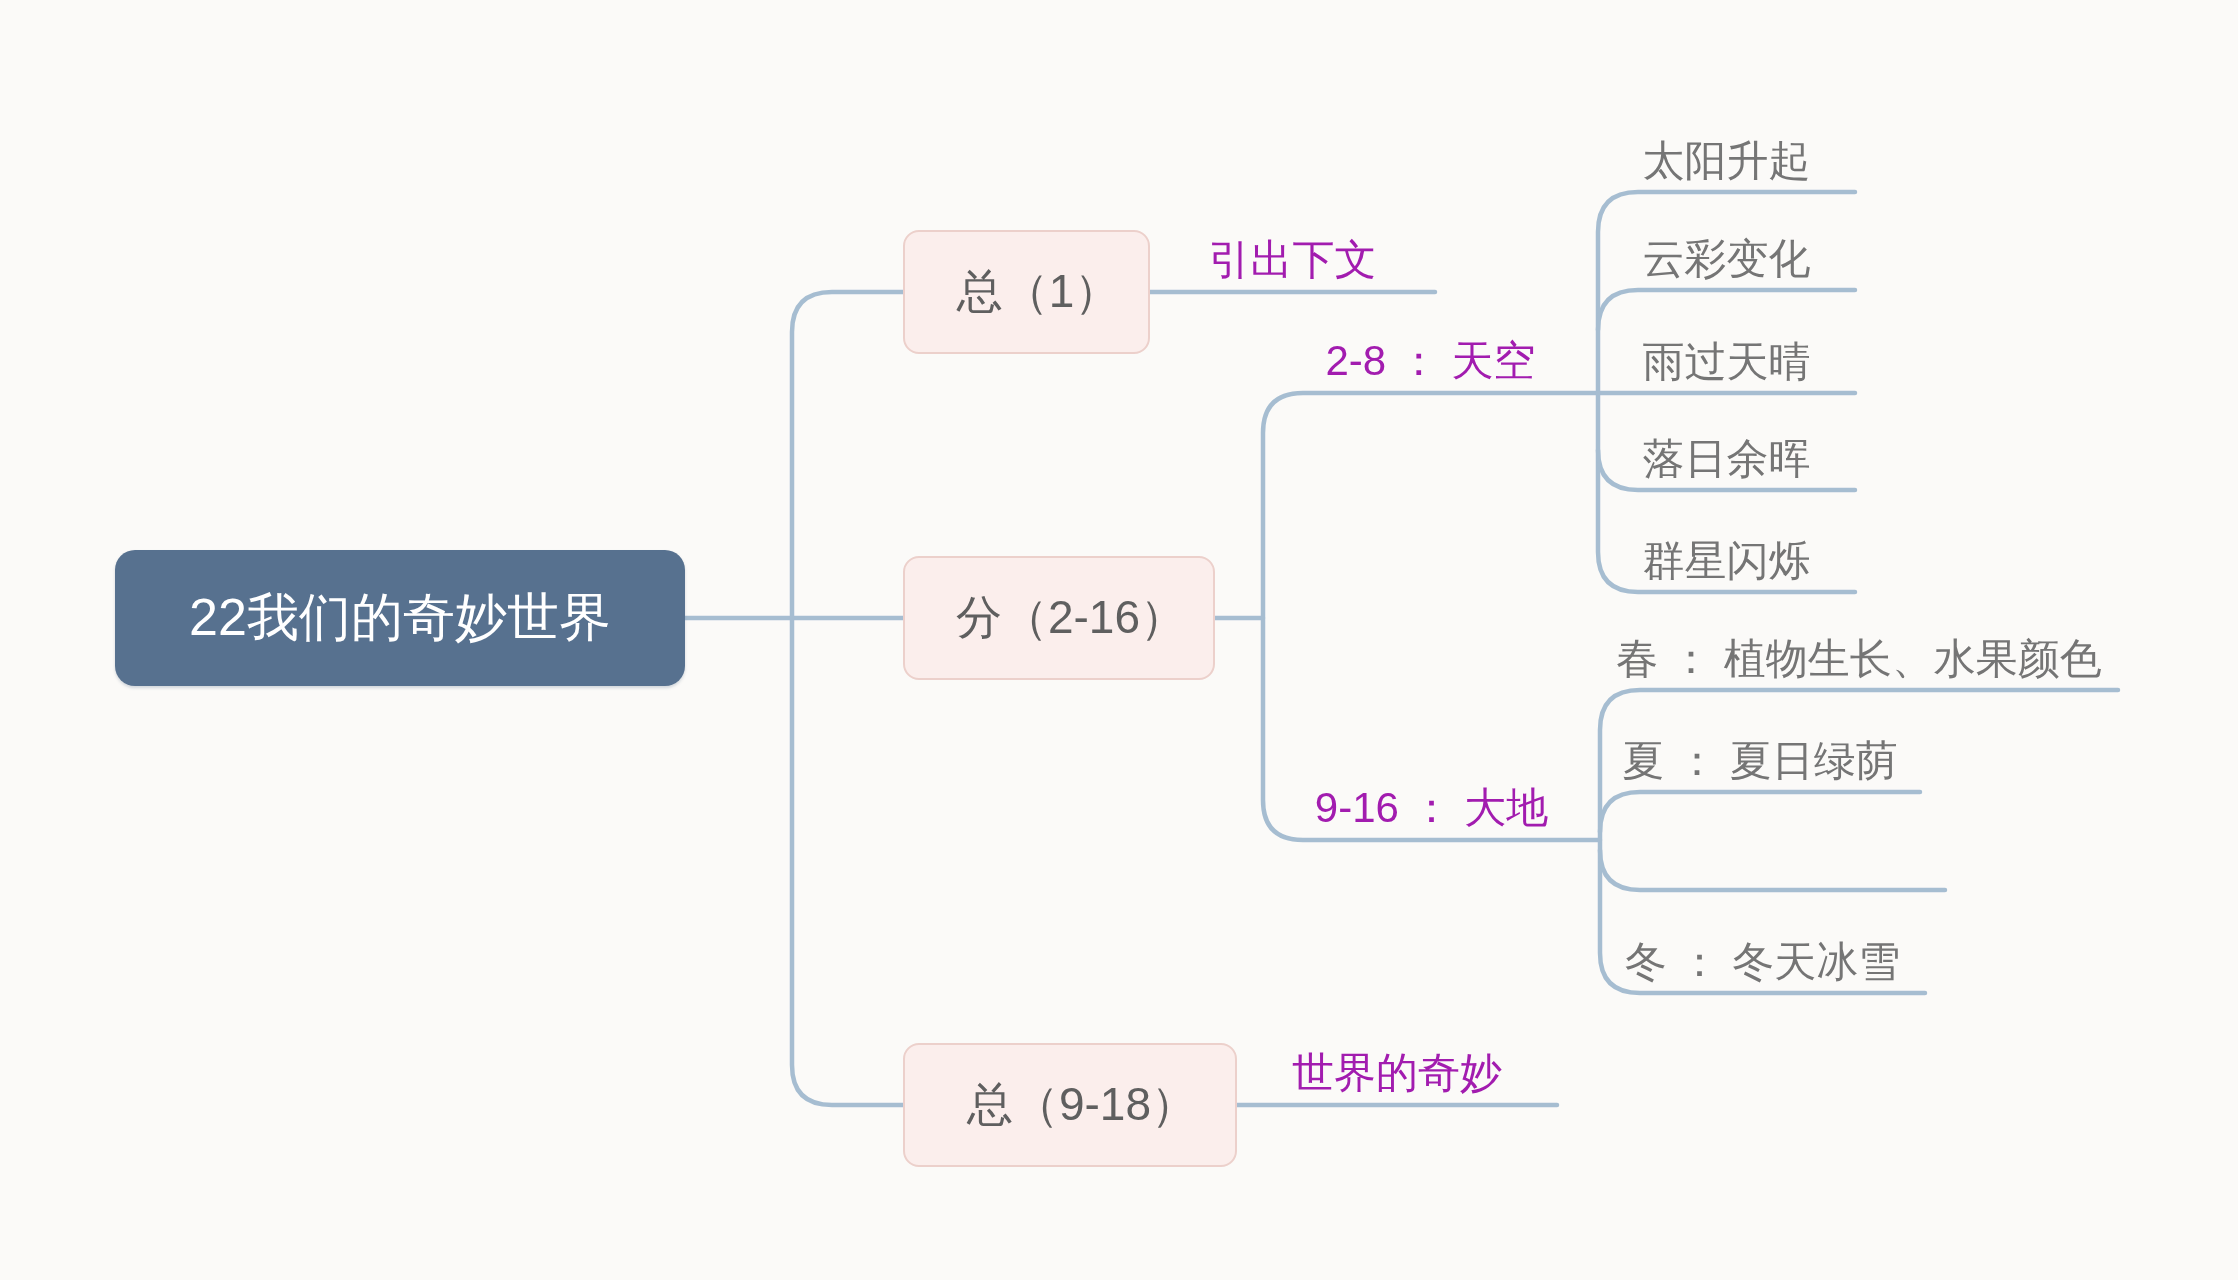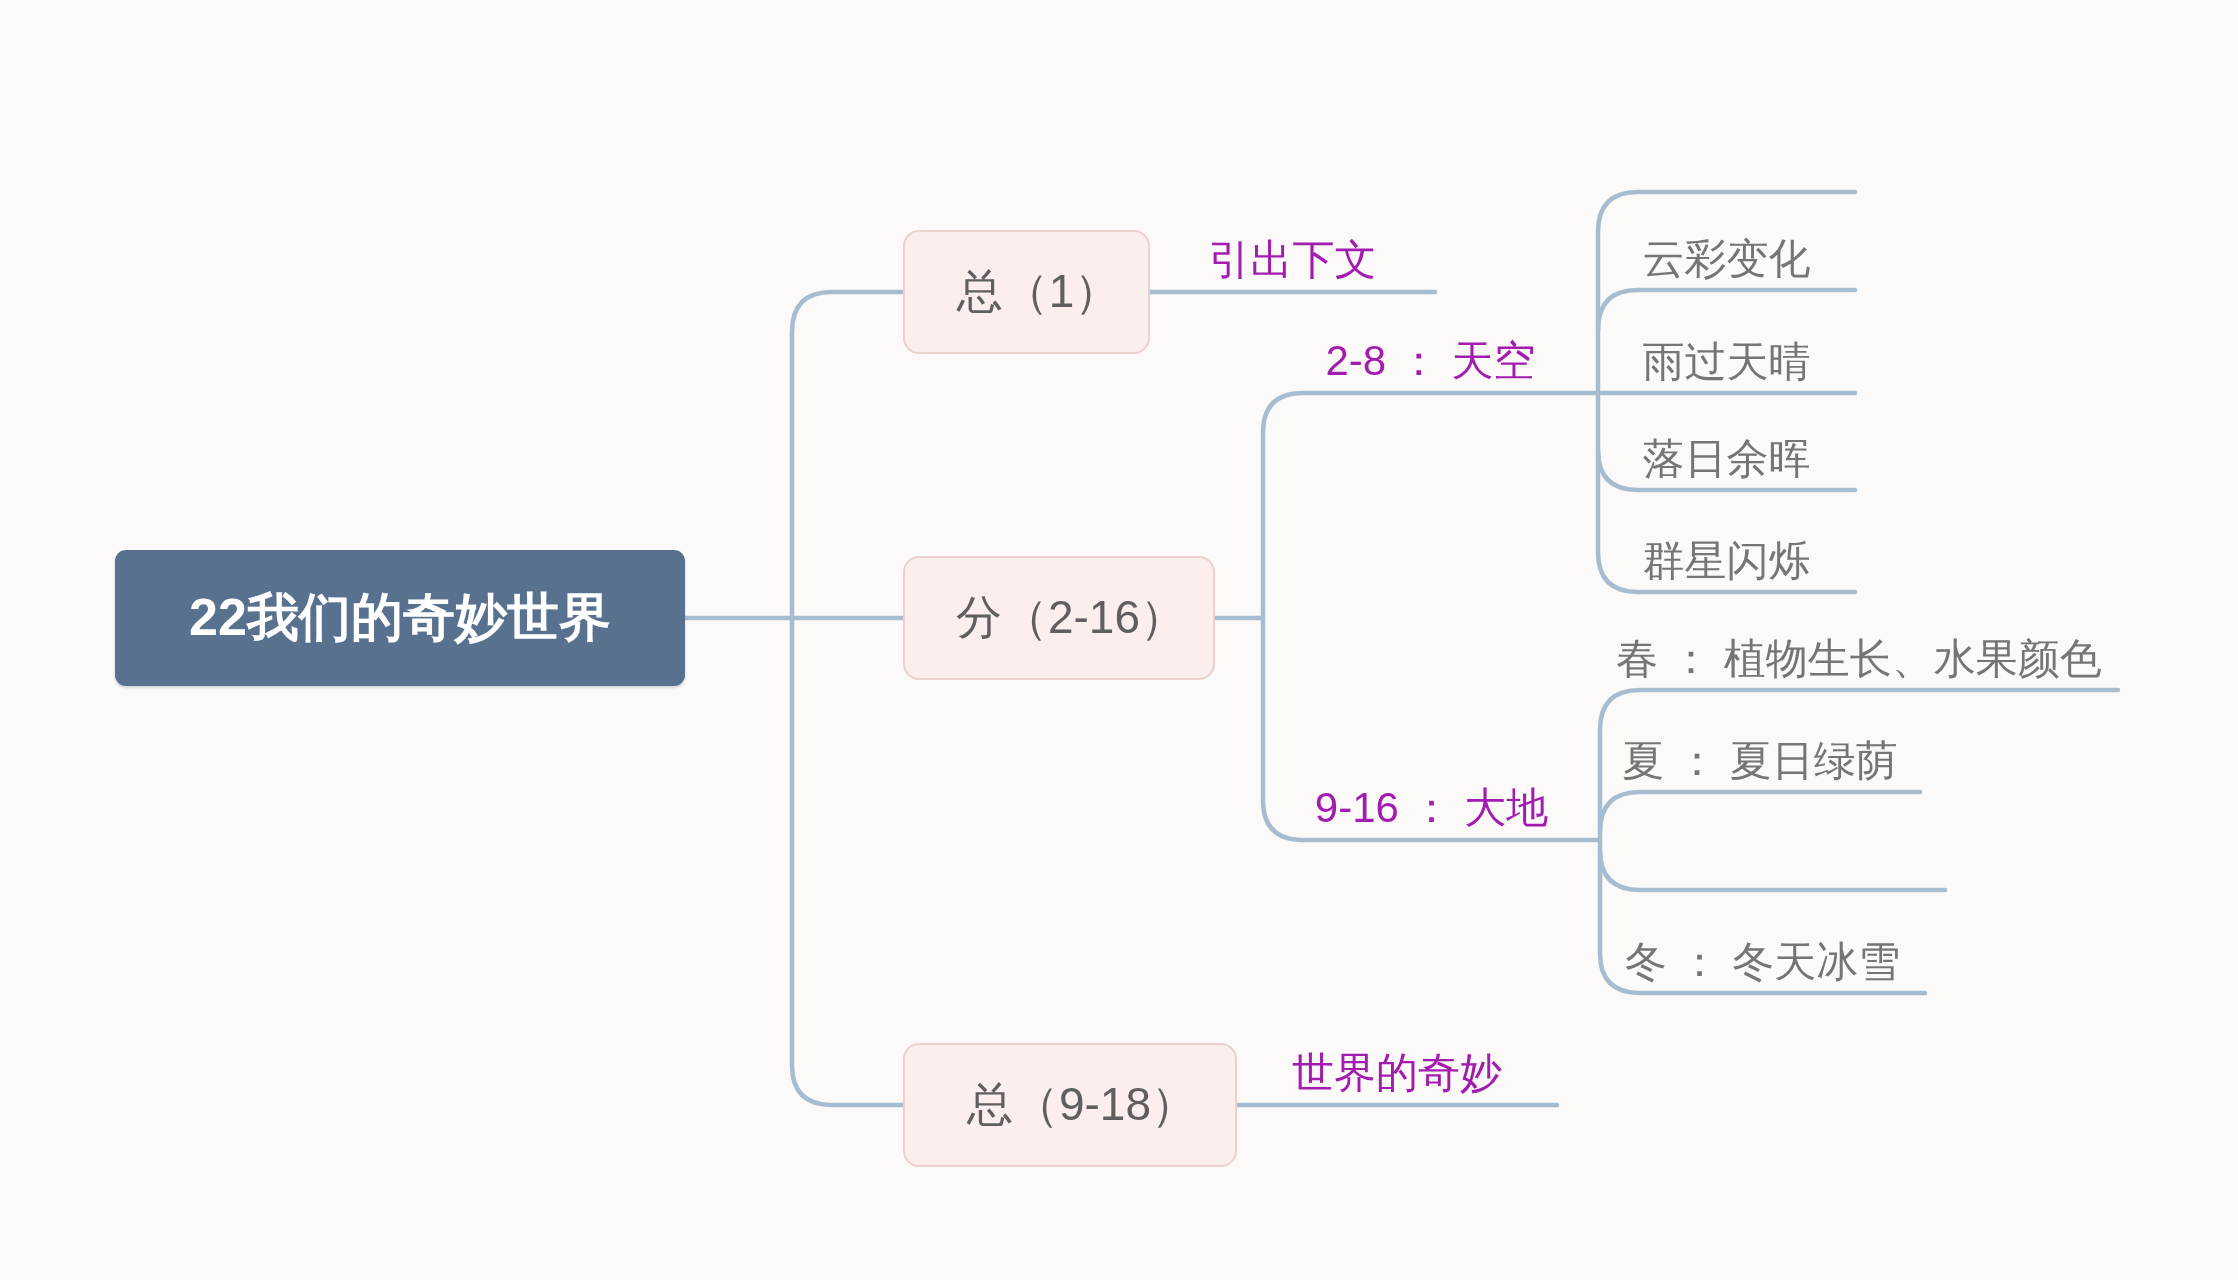"太阳升起" div.leaf { html: none -> <div>太阳升起</div> }
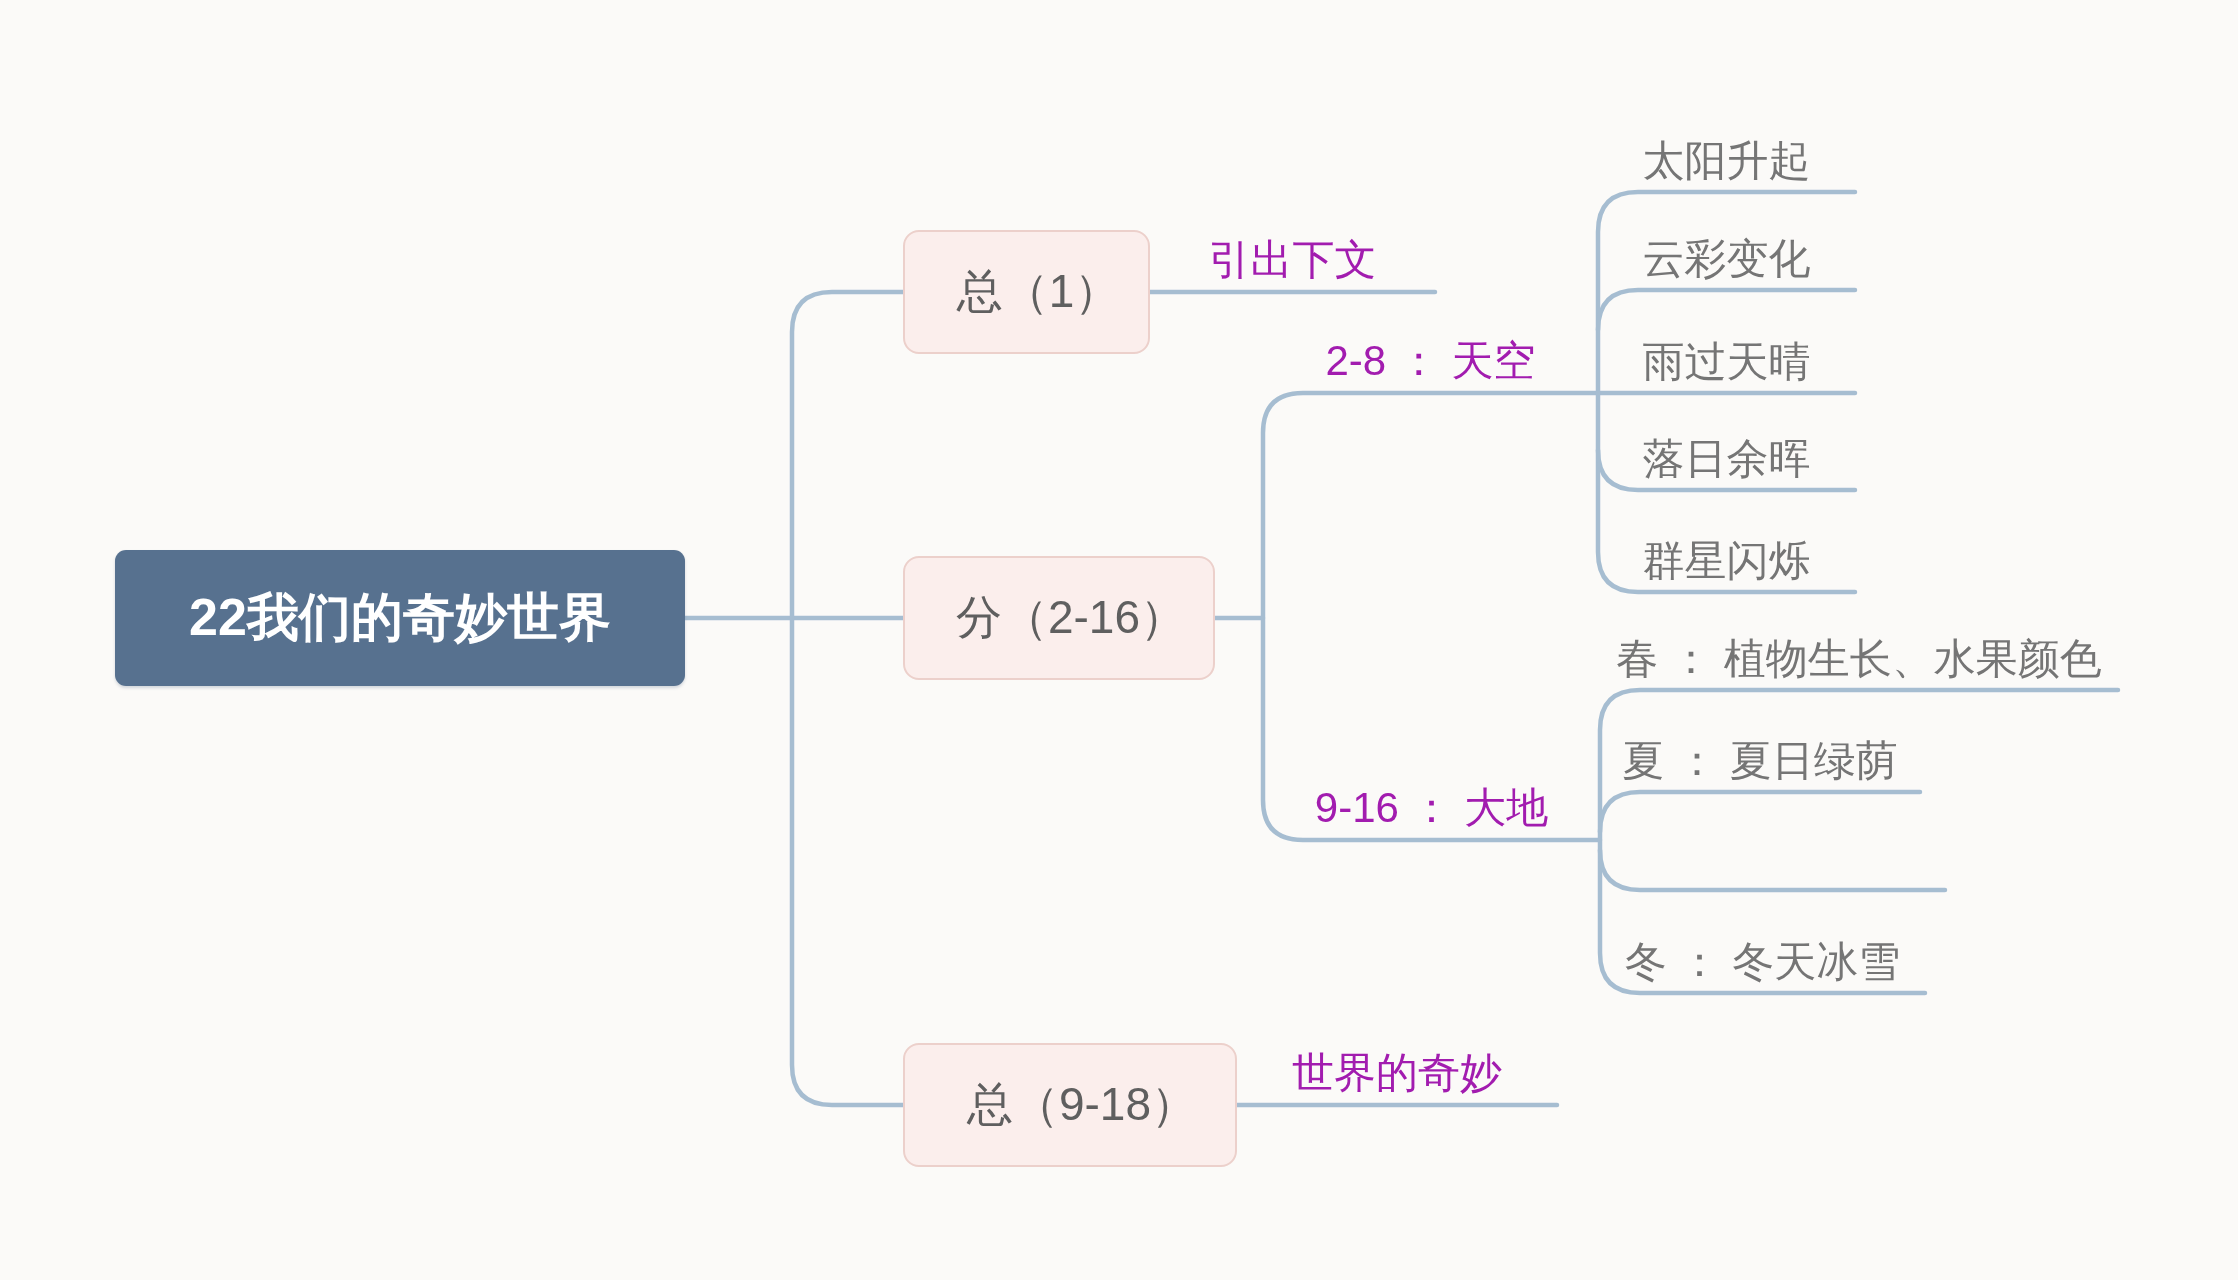"22我们的奇妙世界" .root-node { border-radius: 11px -> 20px; font-weight: 700 -> 400 }
